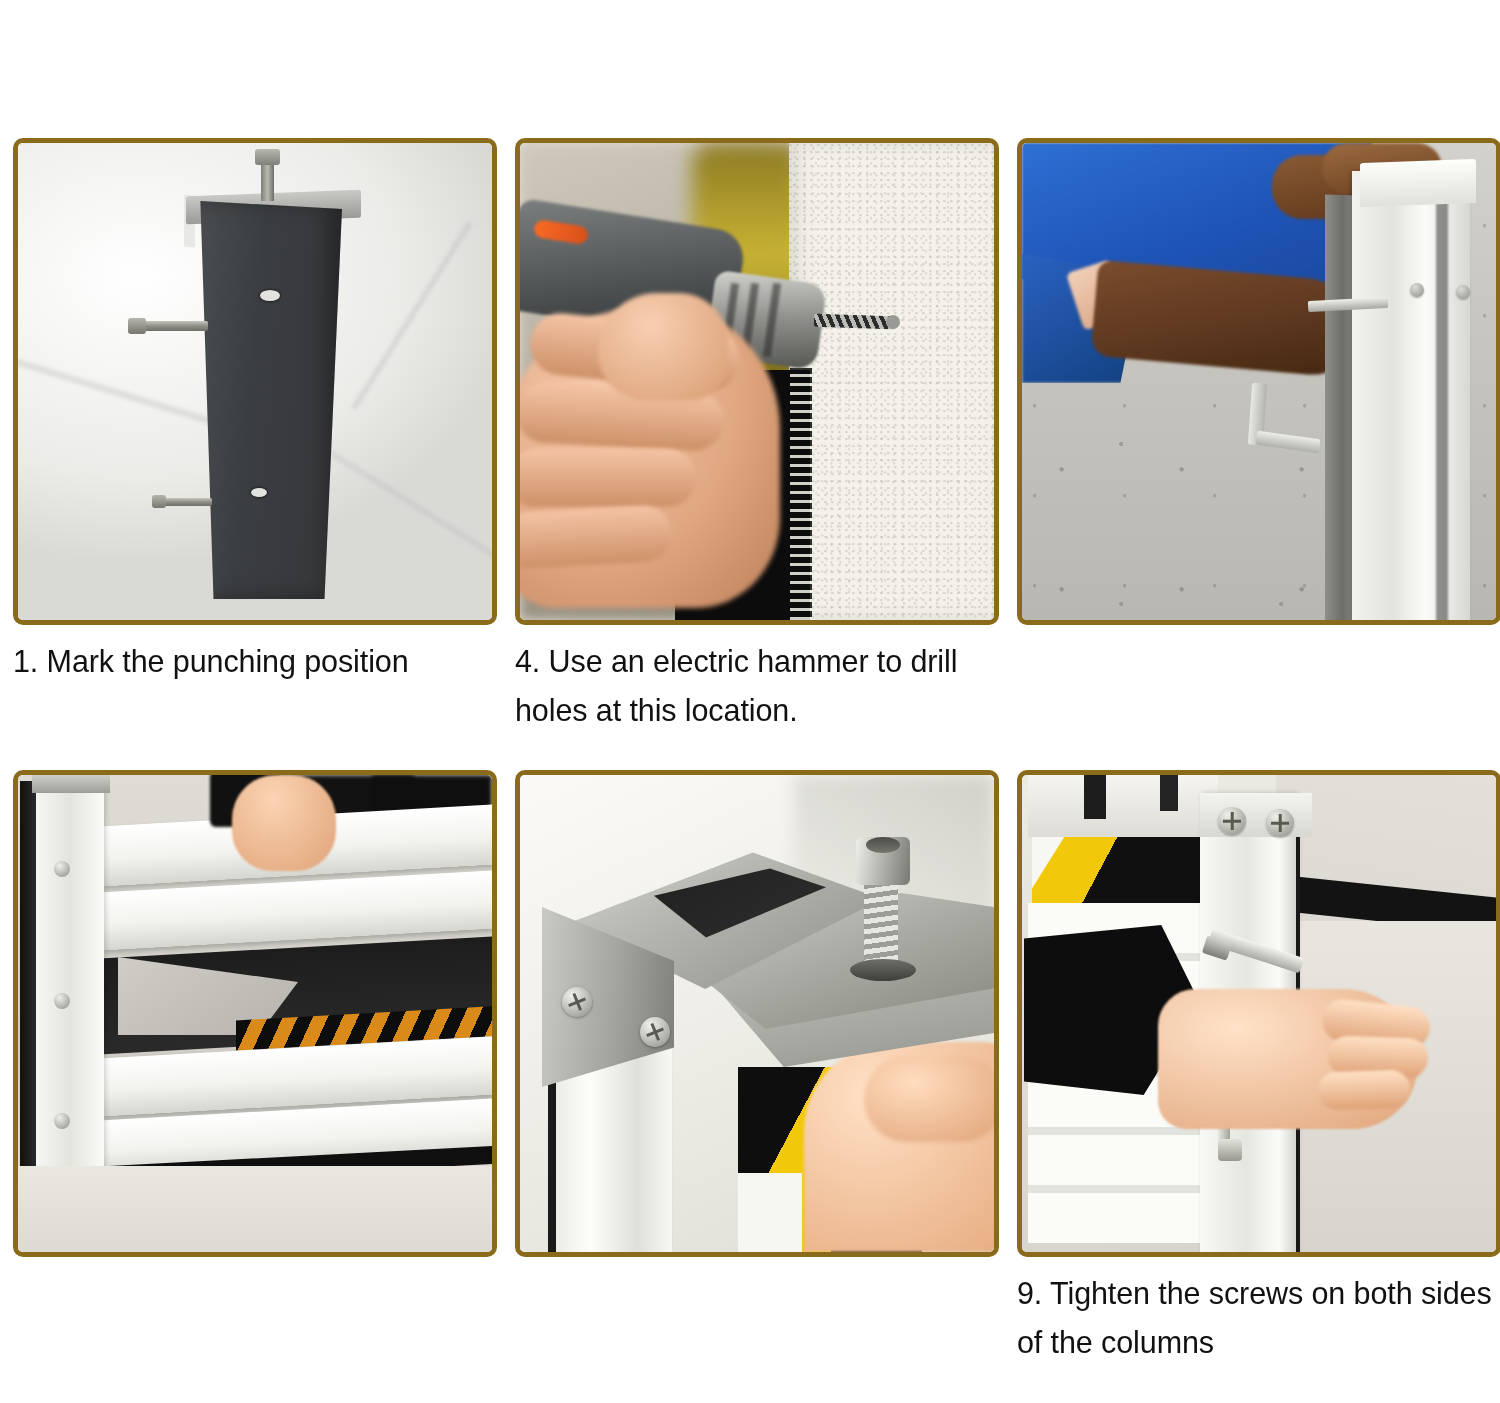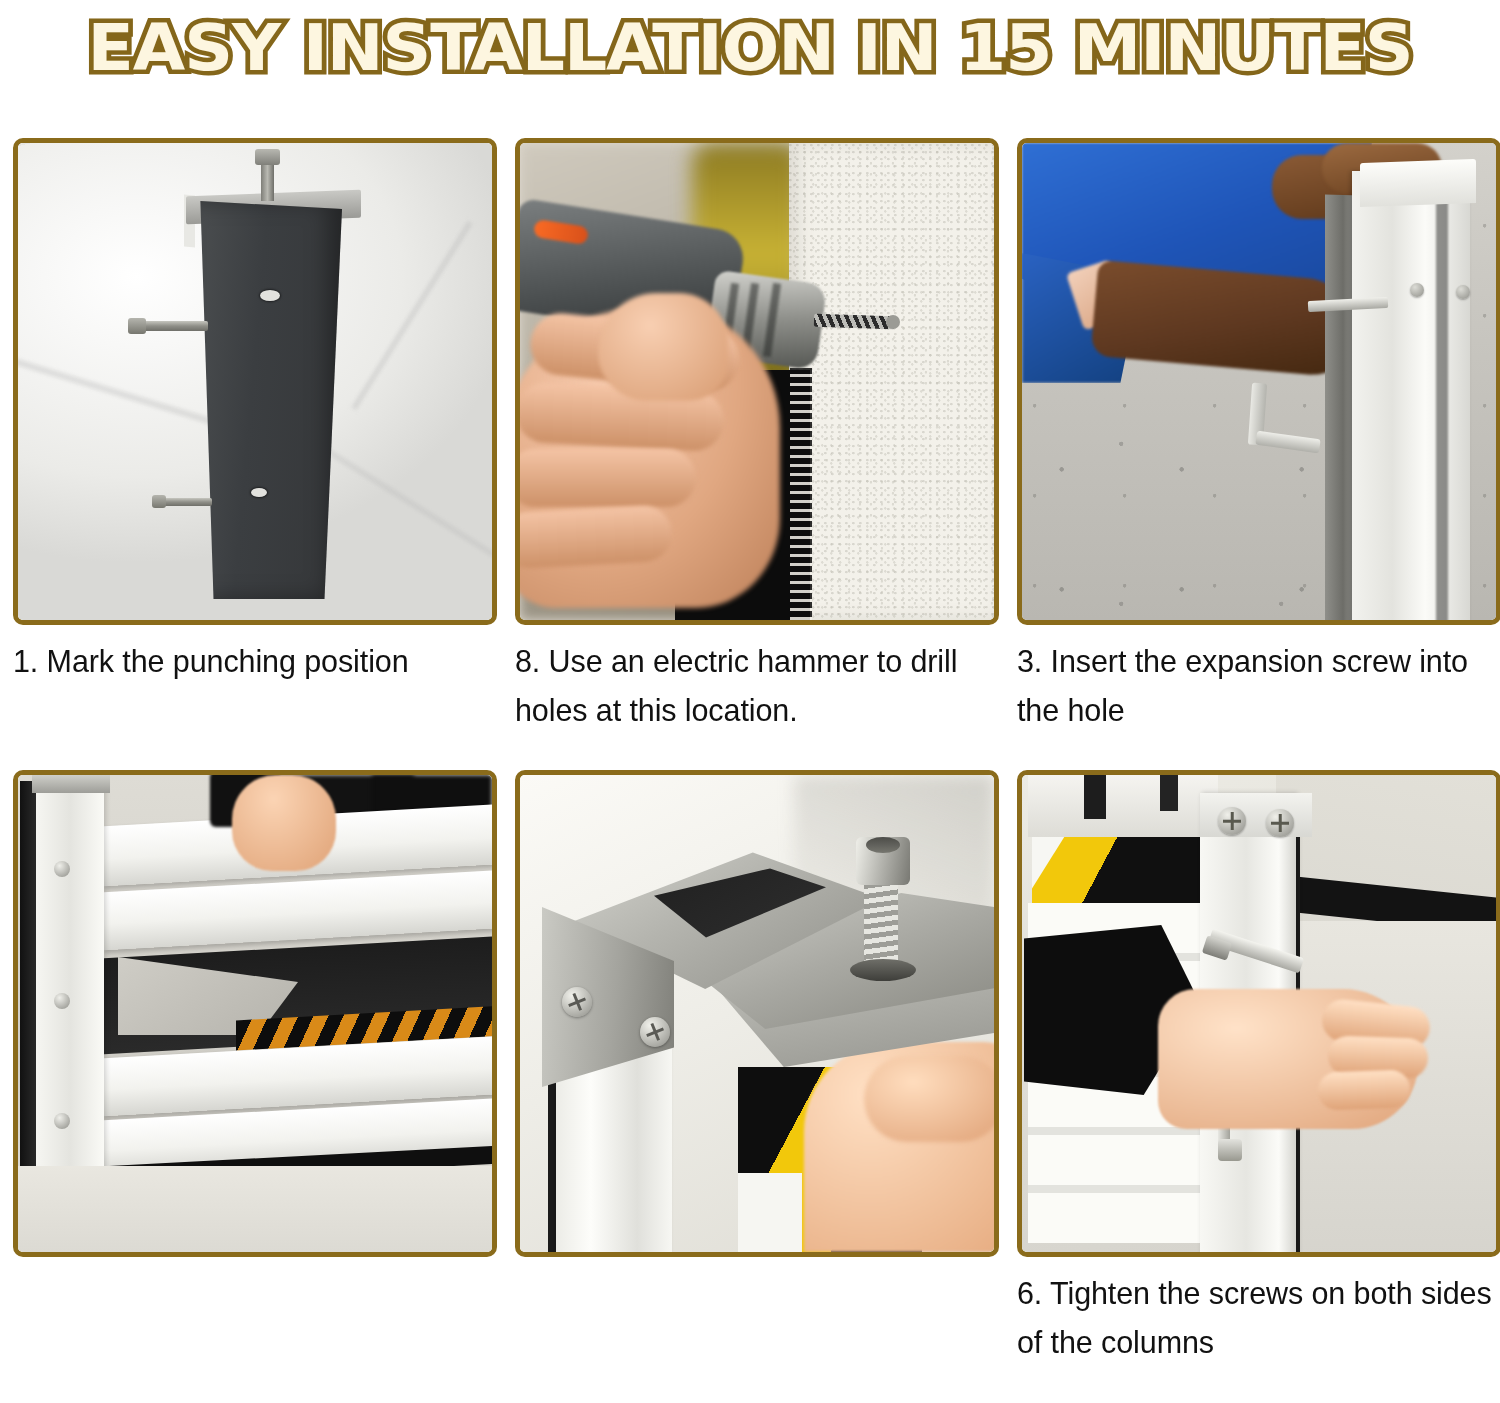"EASY INSTALLATION IN 15 MINUTES" div.title-bar { html: <div> <div>EASY INSTALLATION IN 15 MINUTES</div> </div> -> none }
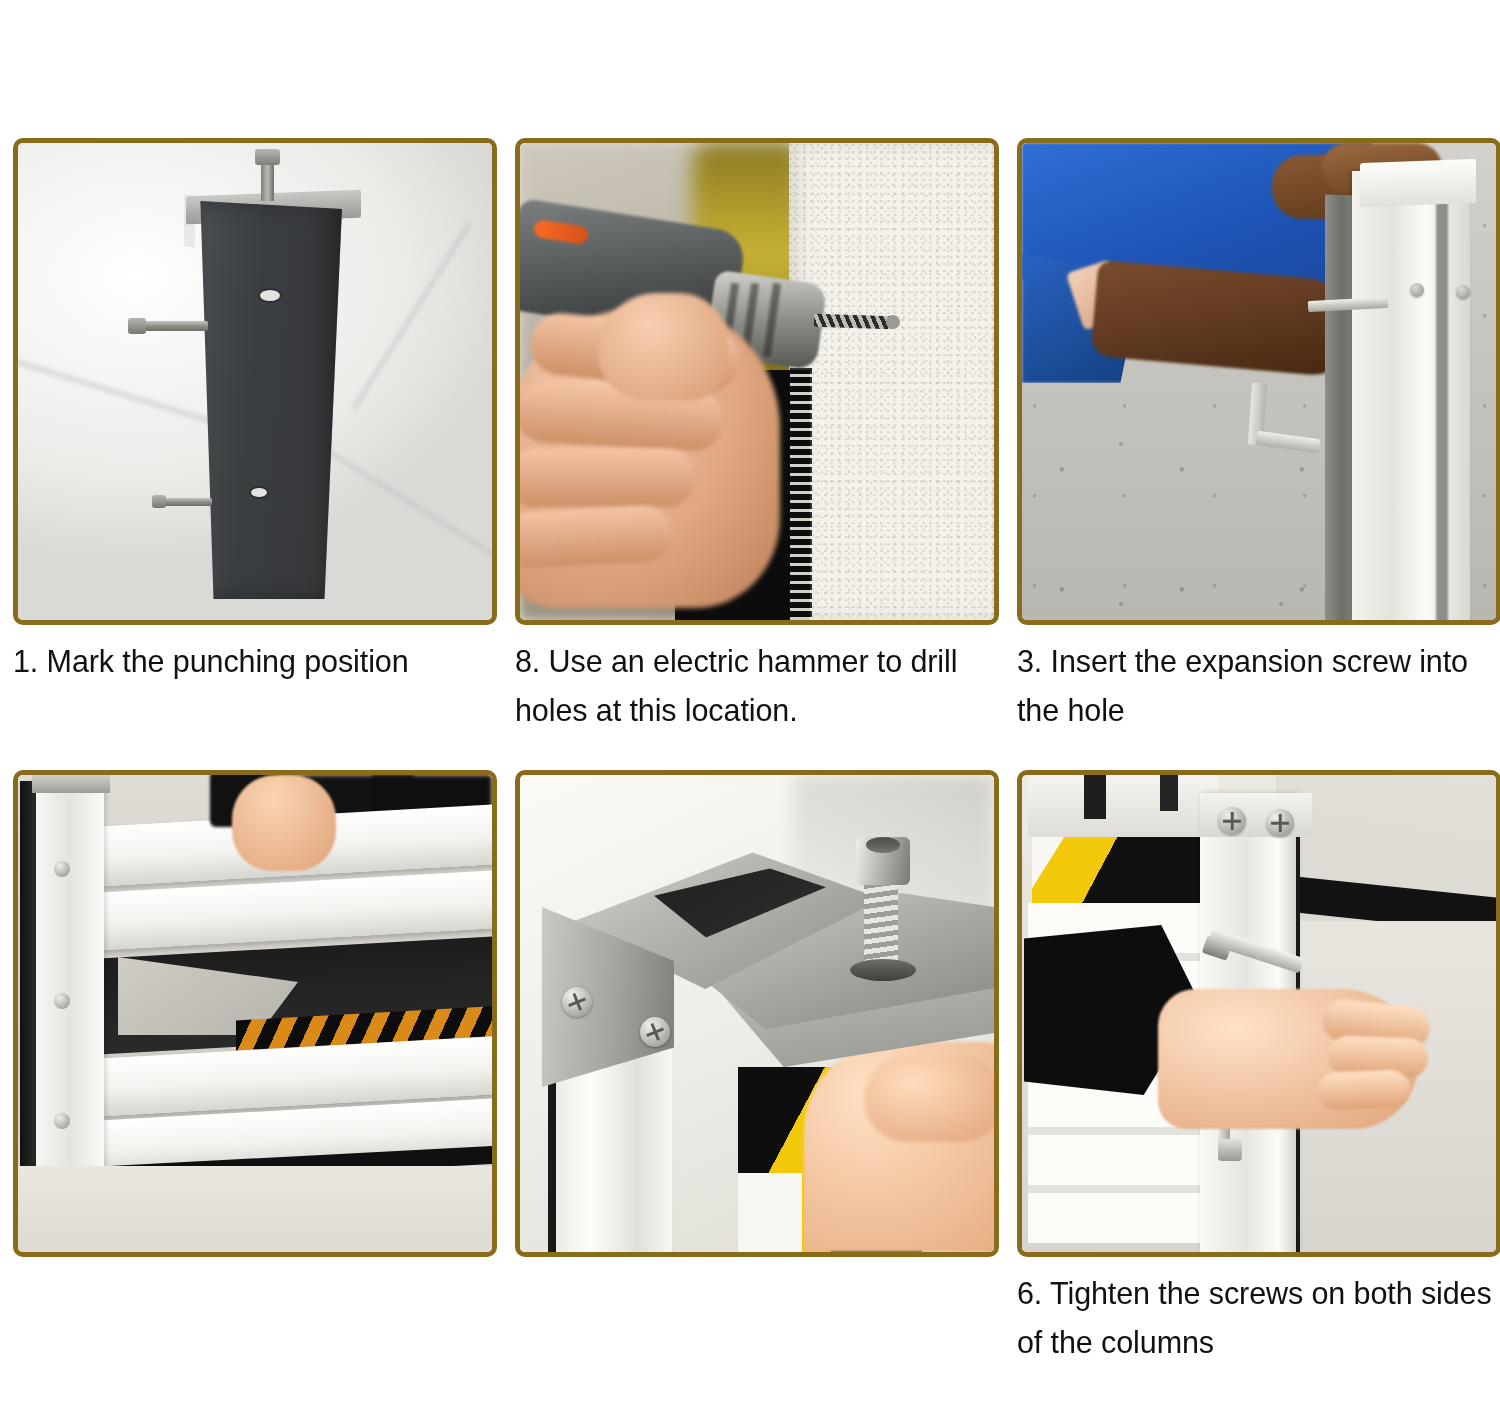"8. Use an electric hammer" div.caption { text: 8 -> 4 }
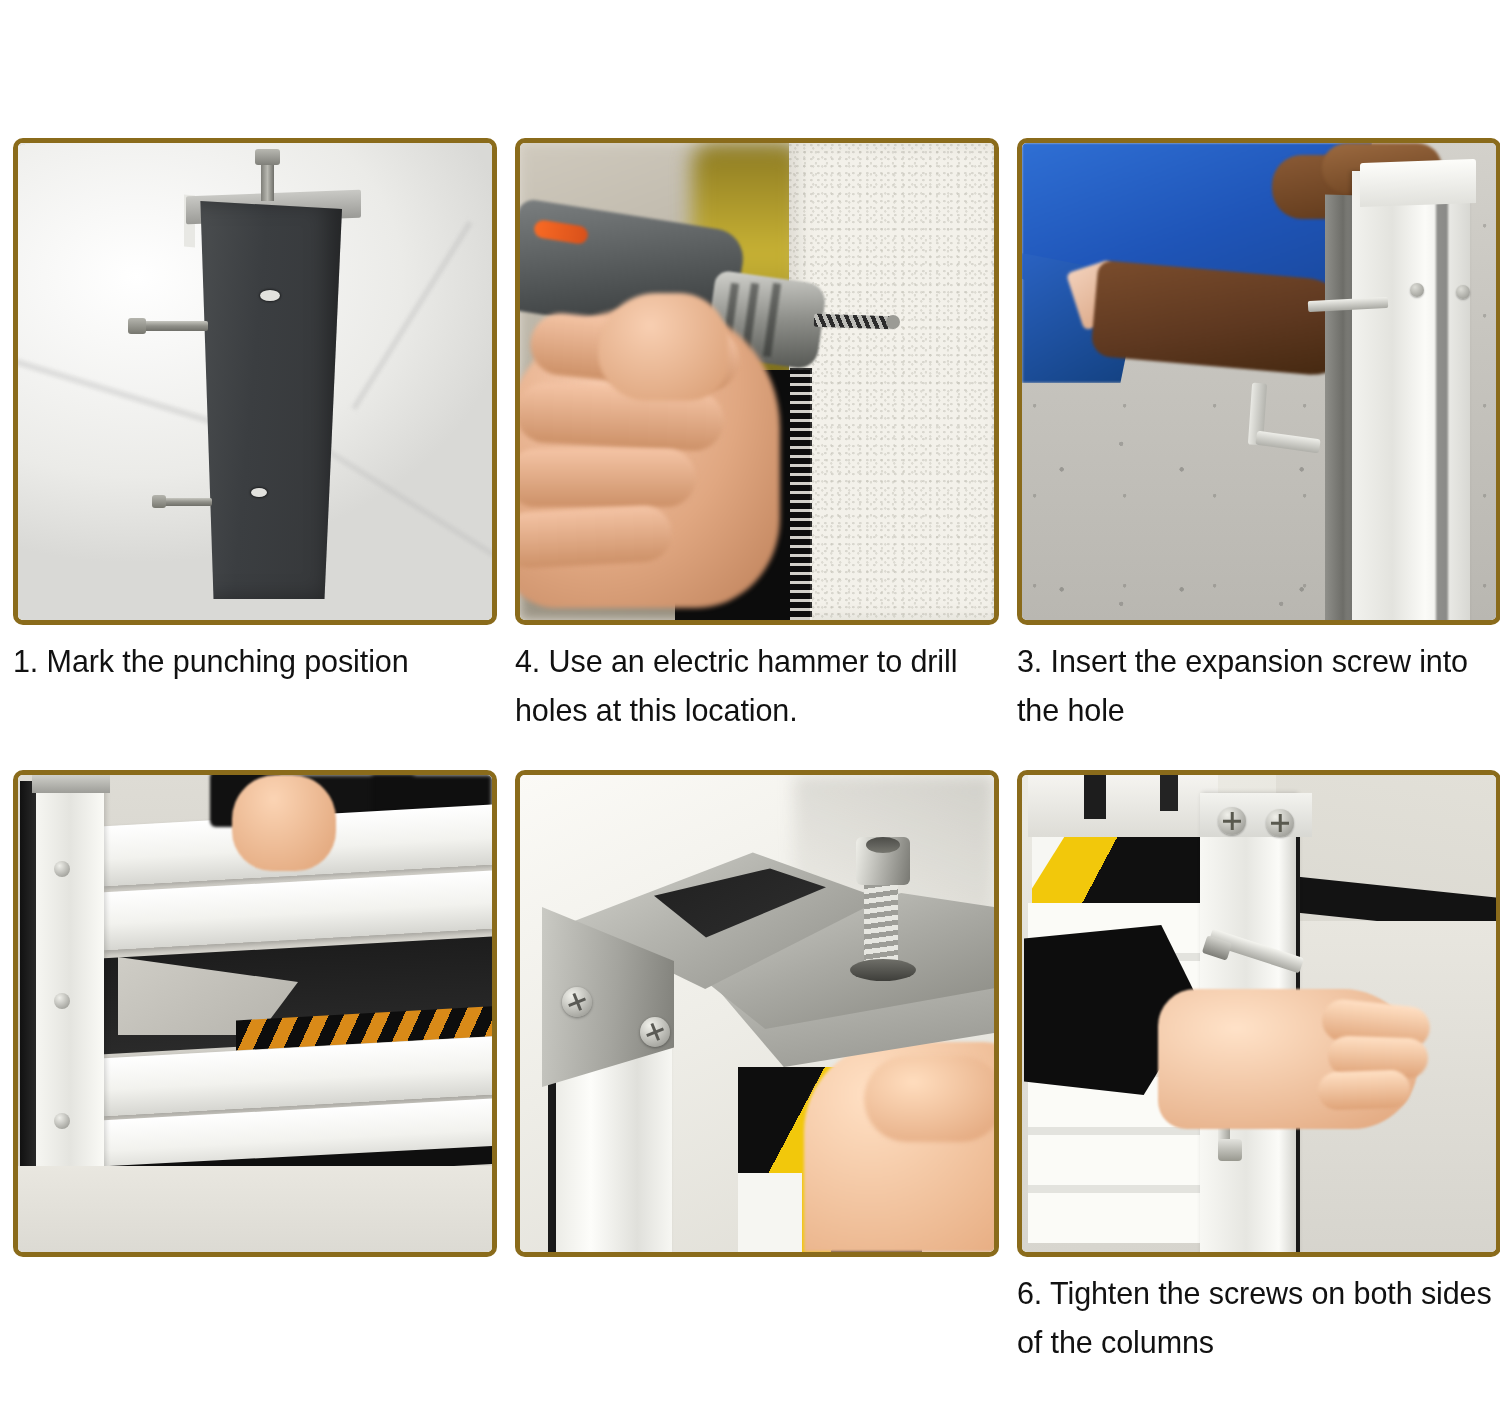"3. Insert the expansion screw" div.caption { html: <div>3. Insert the expansion screw into the hole</div> -> none }
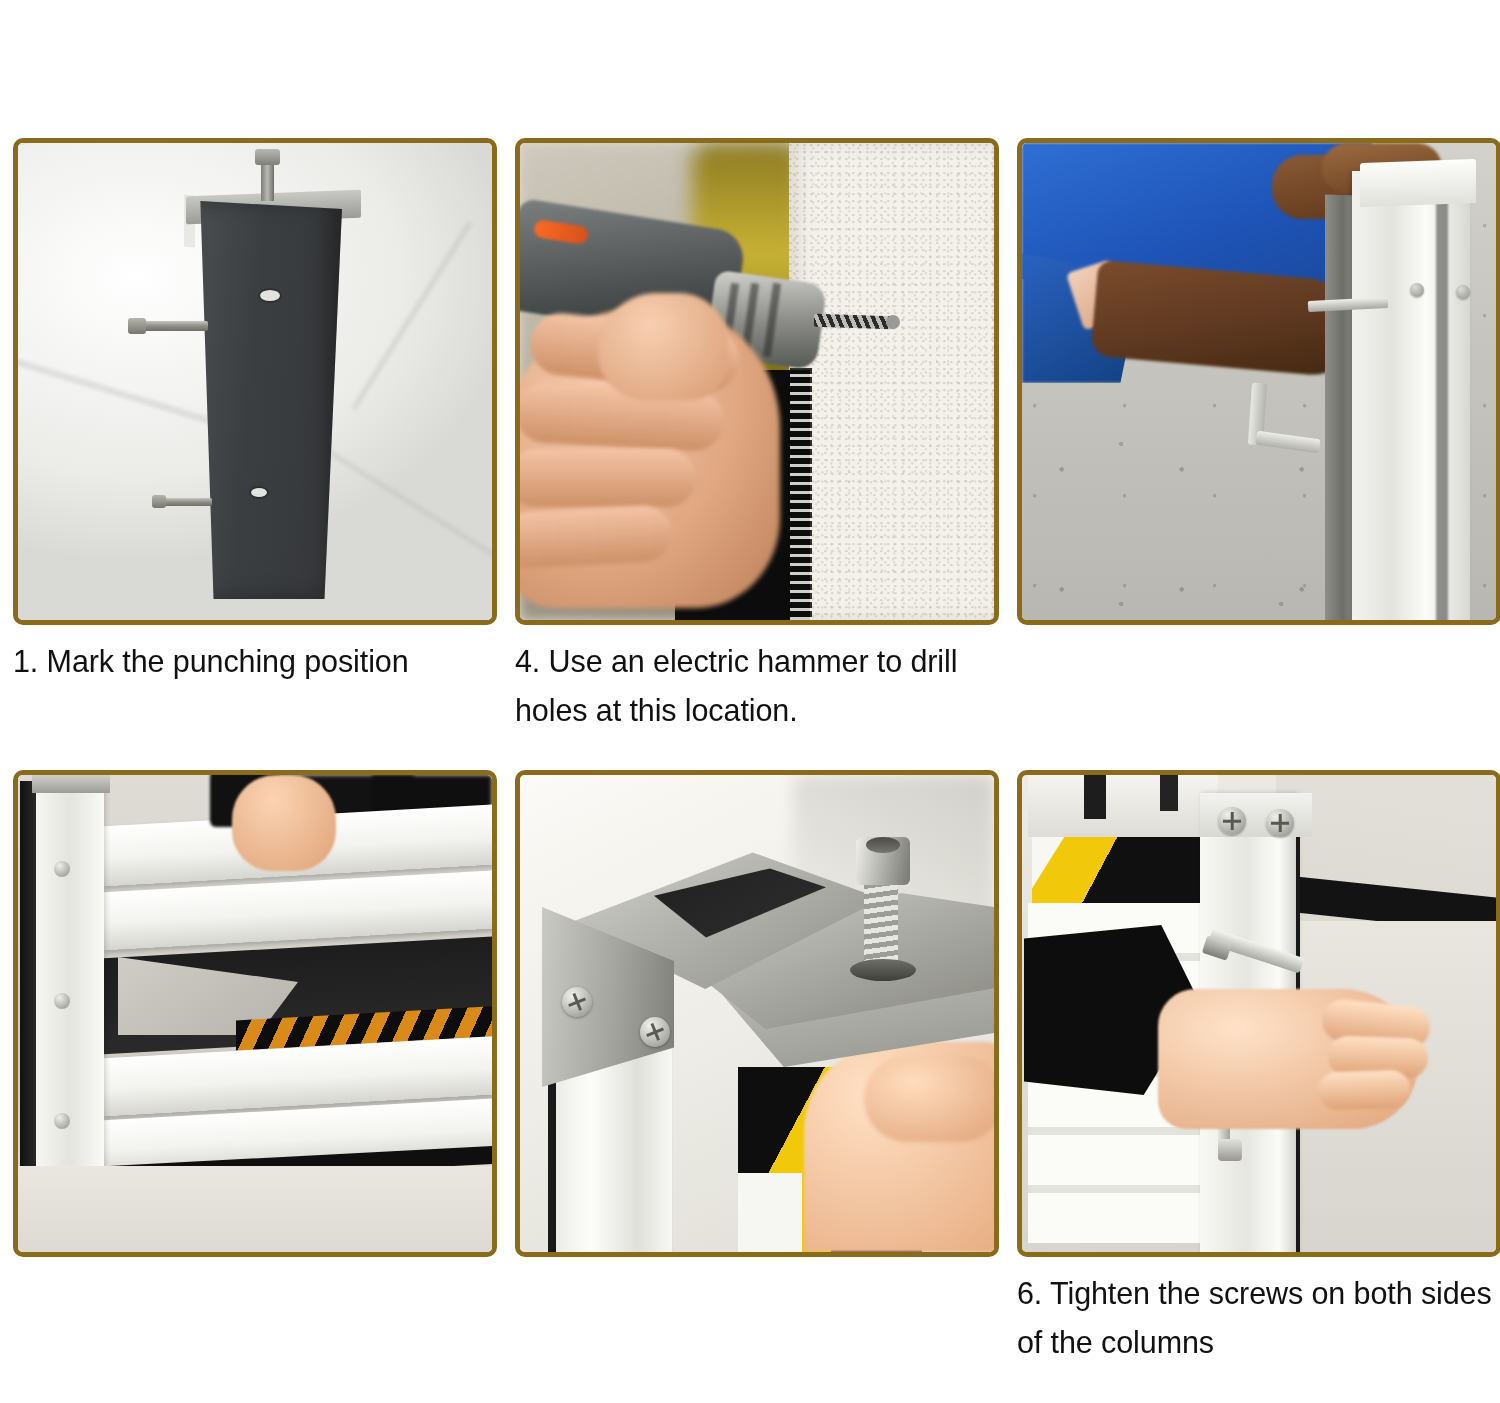"6. Tighten the screws on" div.caption { text: 6 -> 9 }
